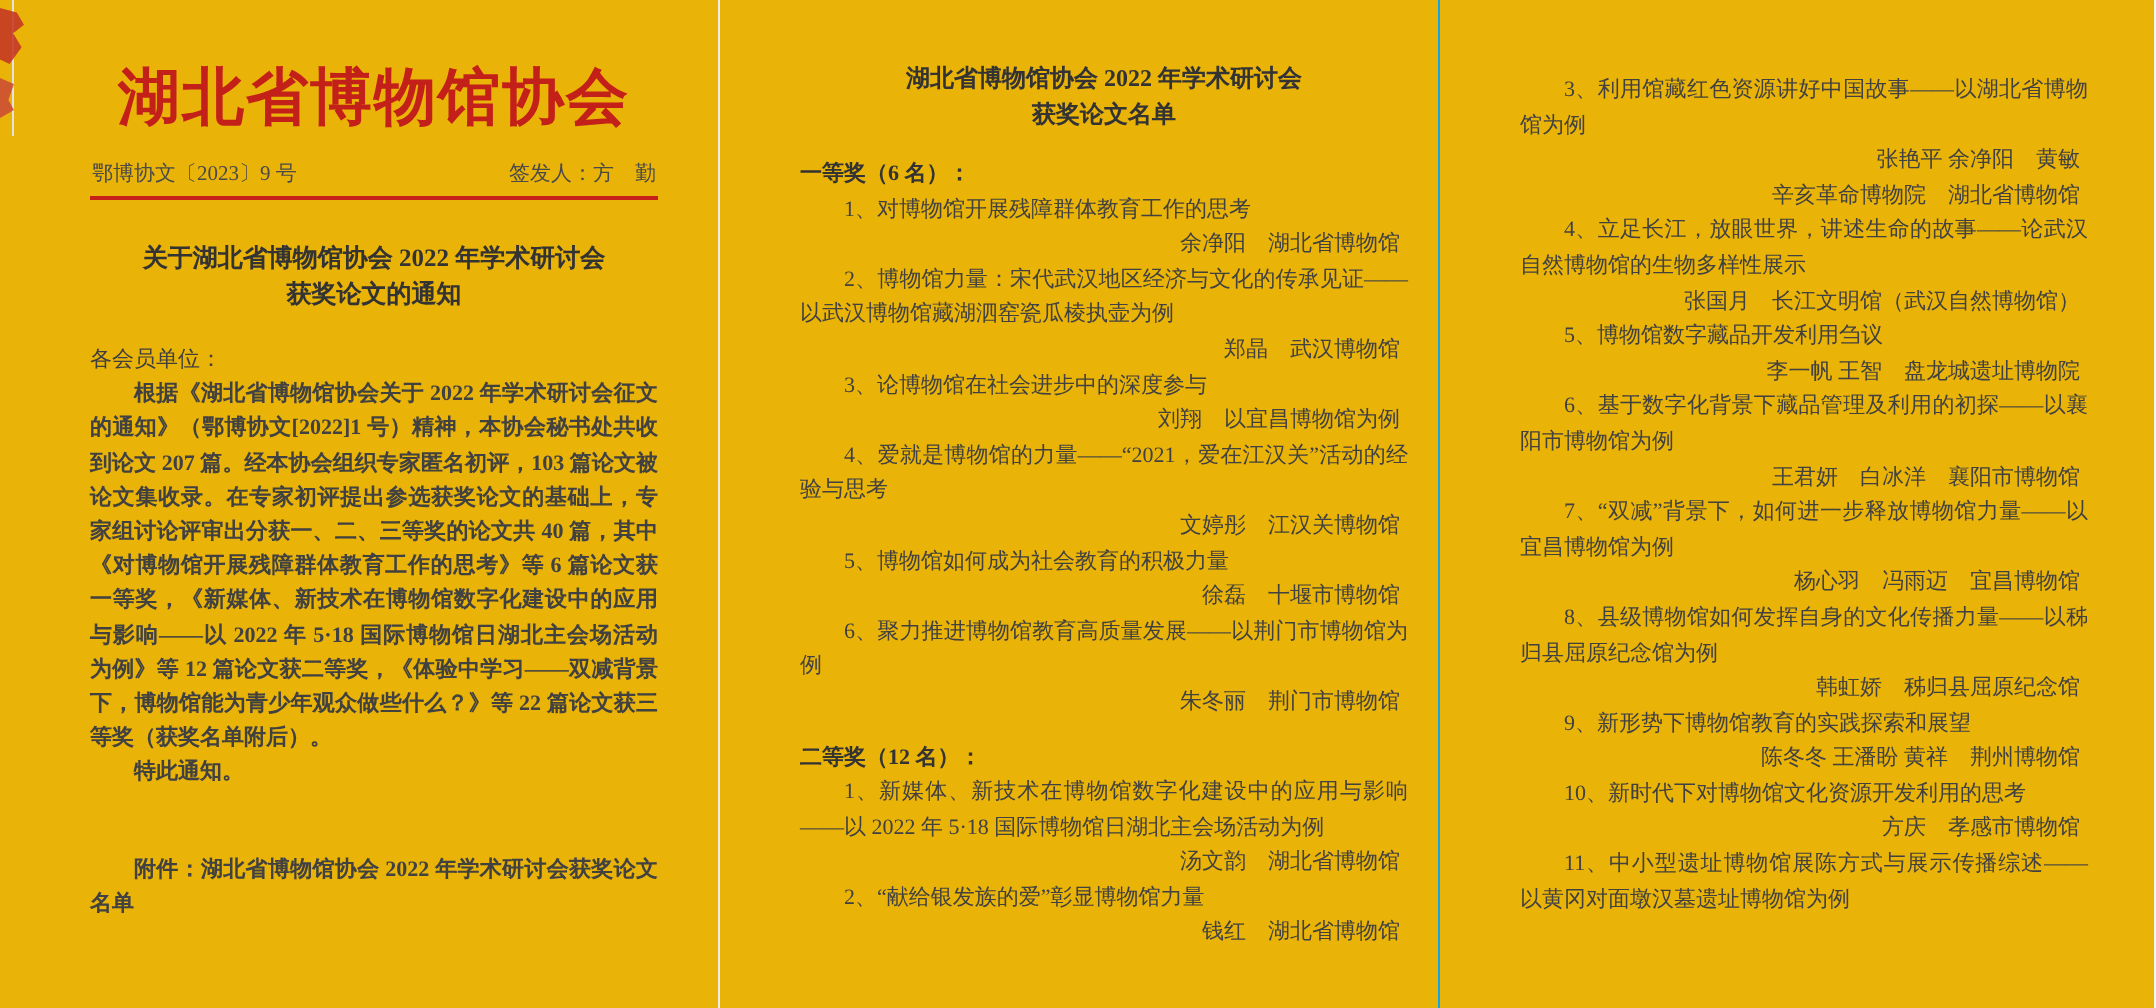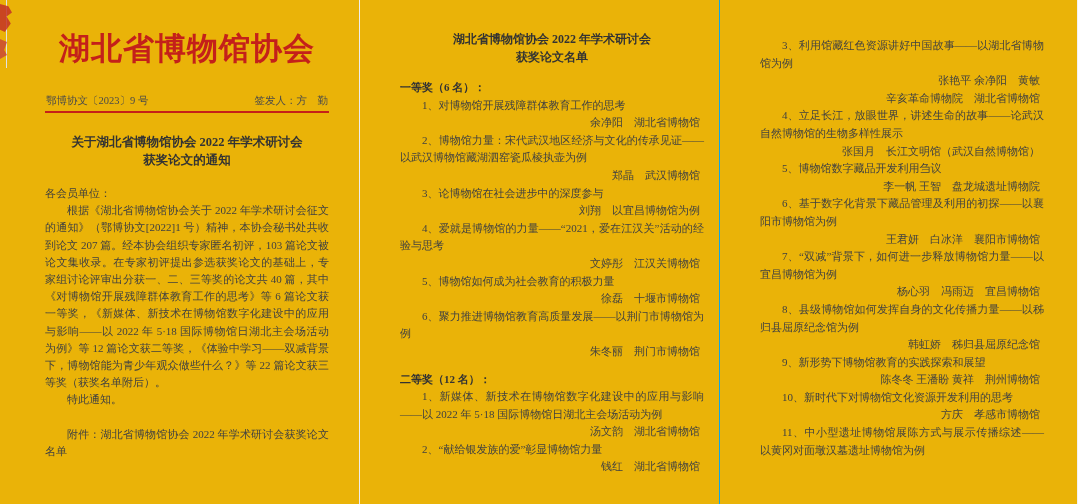"鄂博协文〔2023〕9 号" .docnum-row { margin-top: 24px -> 11px }
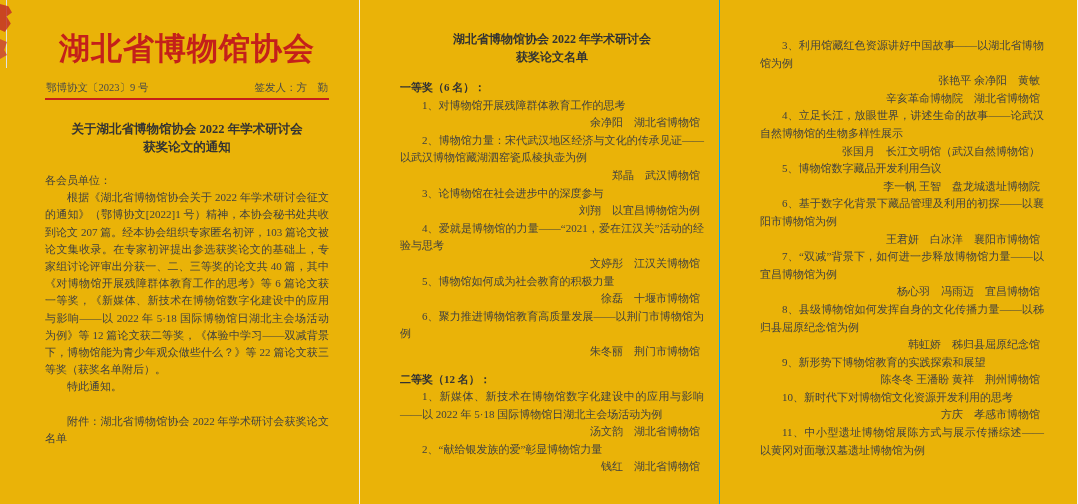"根据《湖北省博物馆协会关于 2022" .body-para { font-weight: none -> bold }
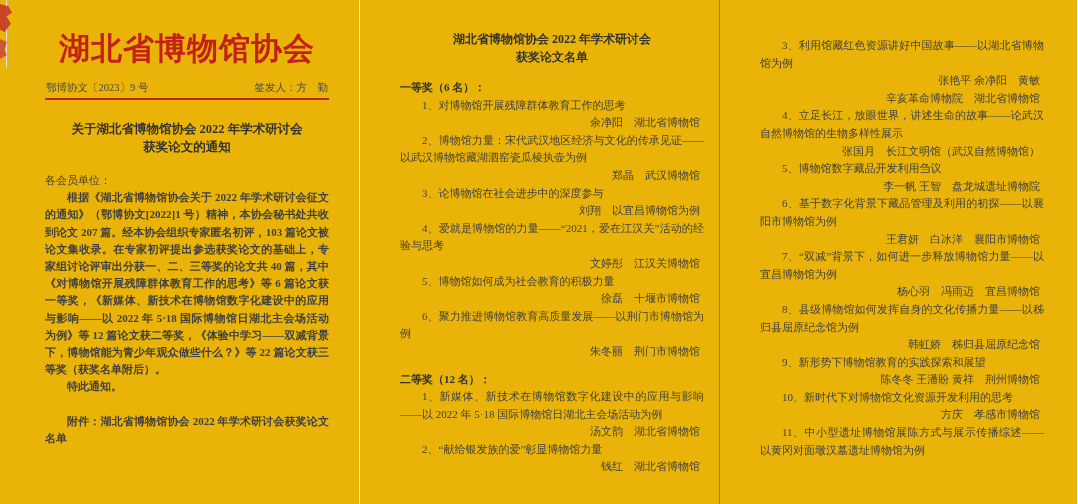"附件：湖北省博物馆协会 2022 年学术研讨会获奖论文名单" .attachment { margin-top: 17px -> 31px }
